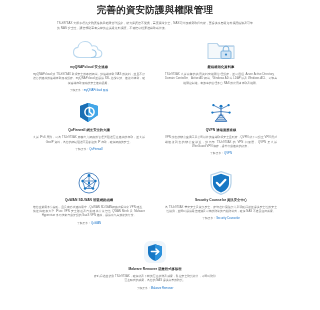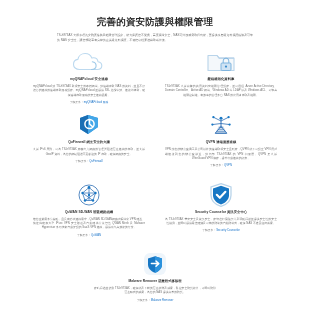"完善的資安防護與權限管理" .page { padding: 14px 0 0 0 -> 2px 0 0 0 }
